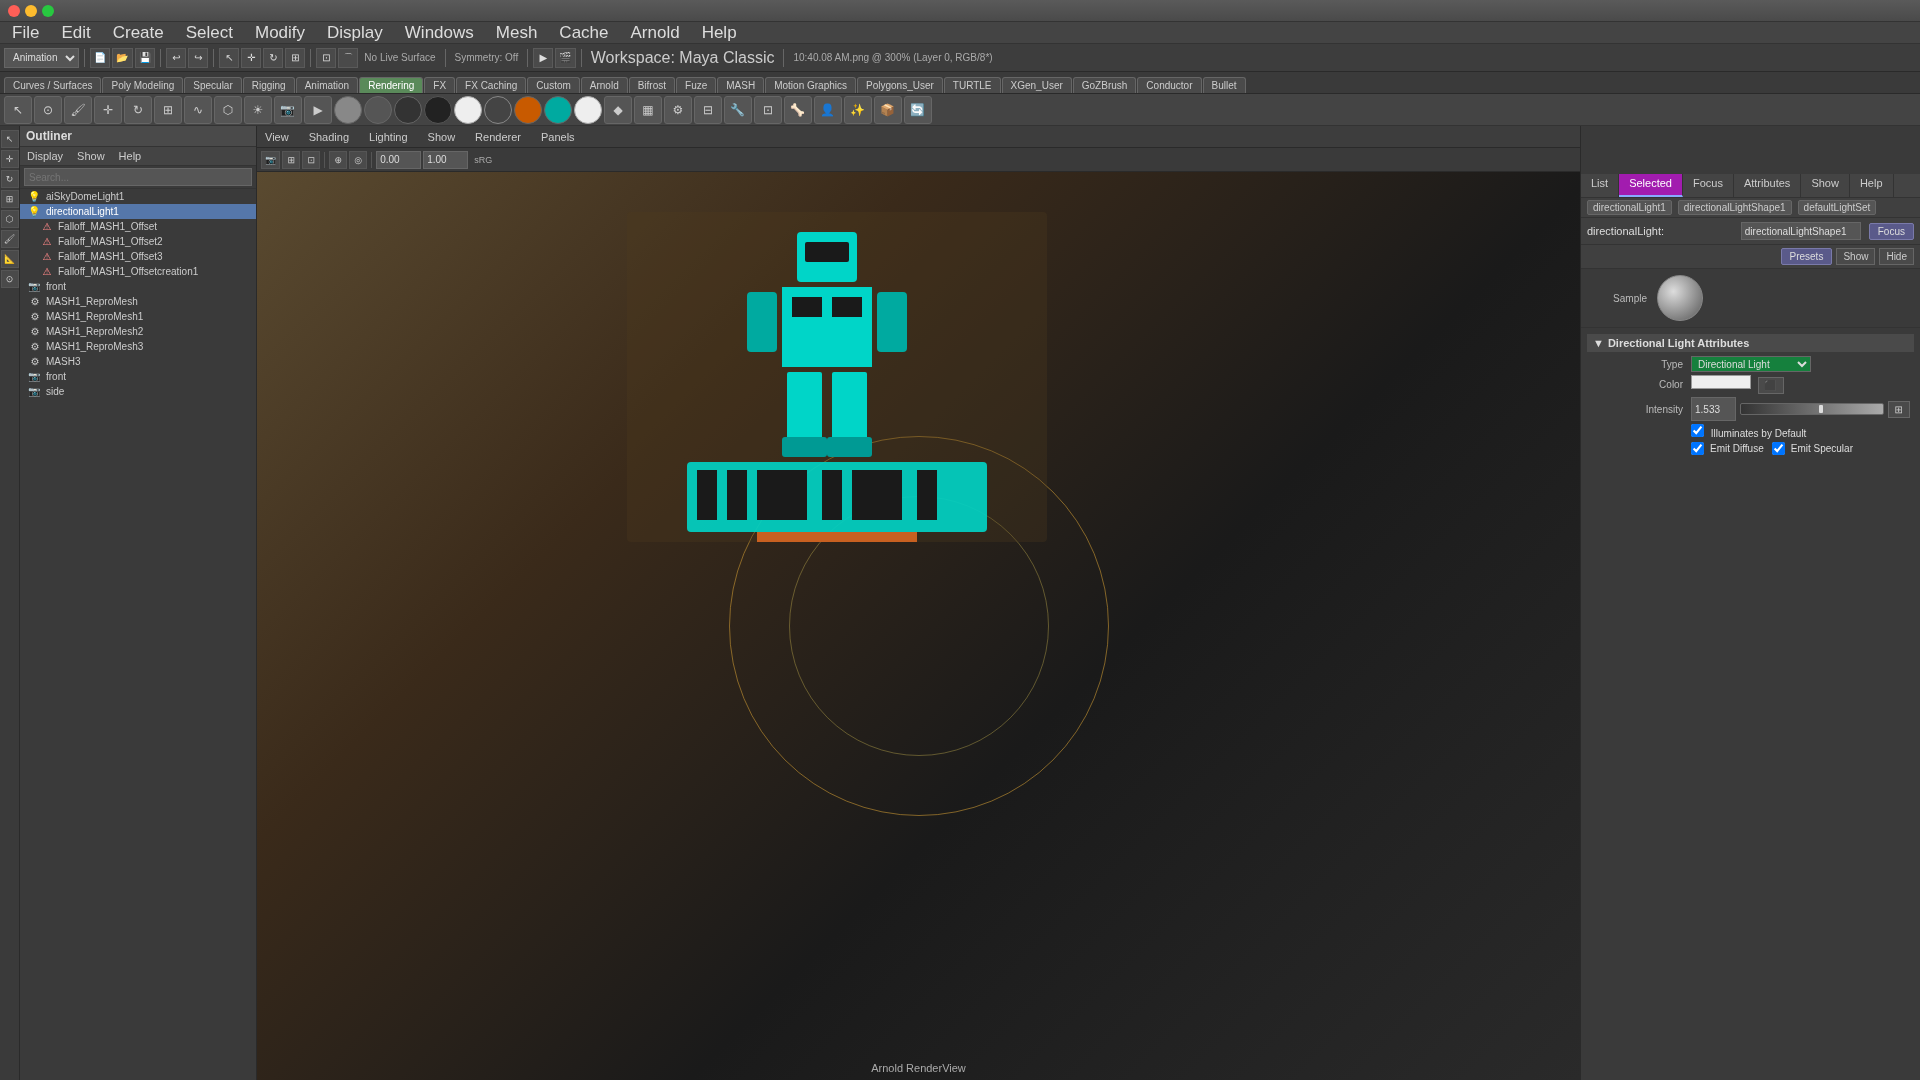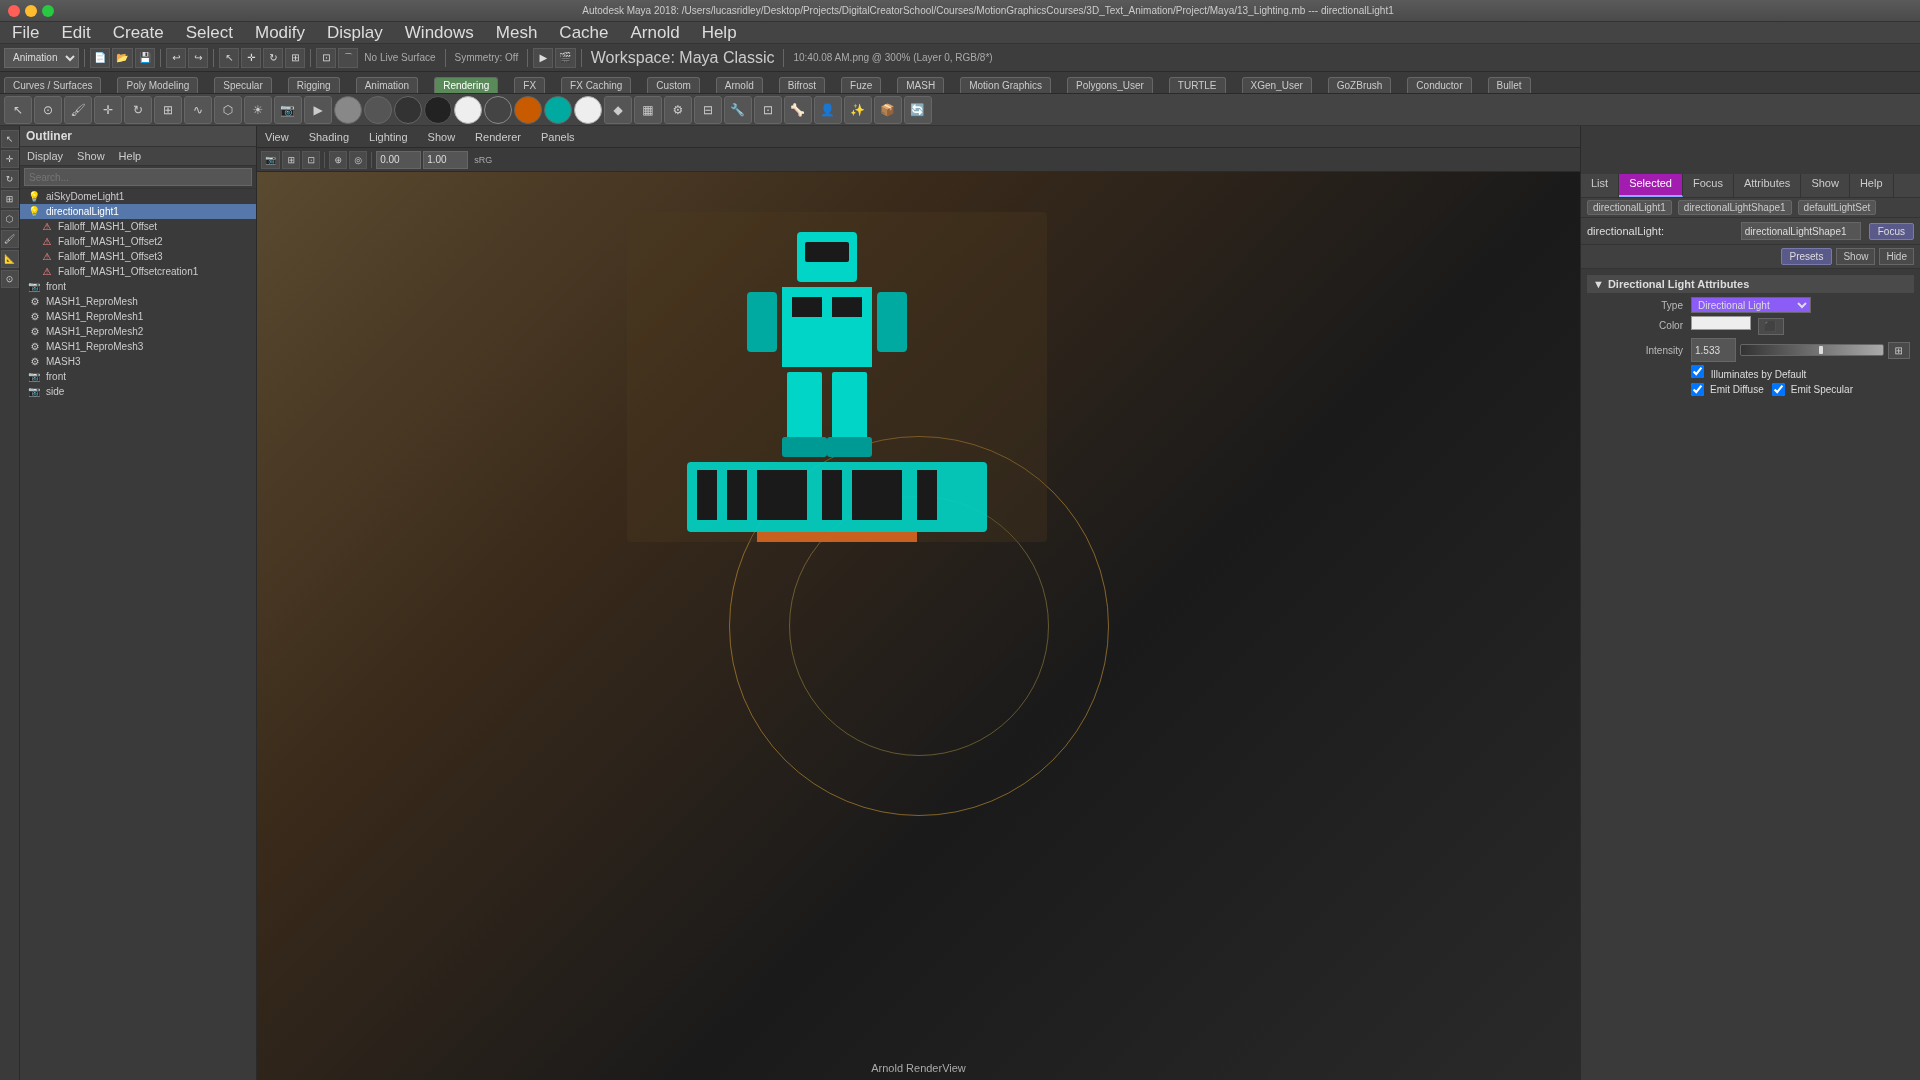"Autodesk Maya 2018:" div.title { html: <div>Autodesk Maya 2018: /Users/lucasridley/Desktop/Projects/DigitalCreatorSchool/Courses/MotionGraphicsCourses/3D_Text_Animation/Project/Maya/13_Lighting.mb --- directionalLight1</div> -> none }
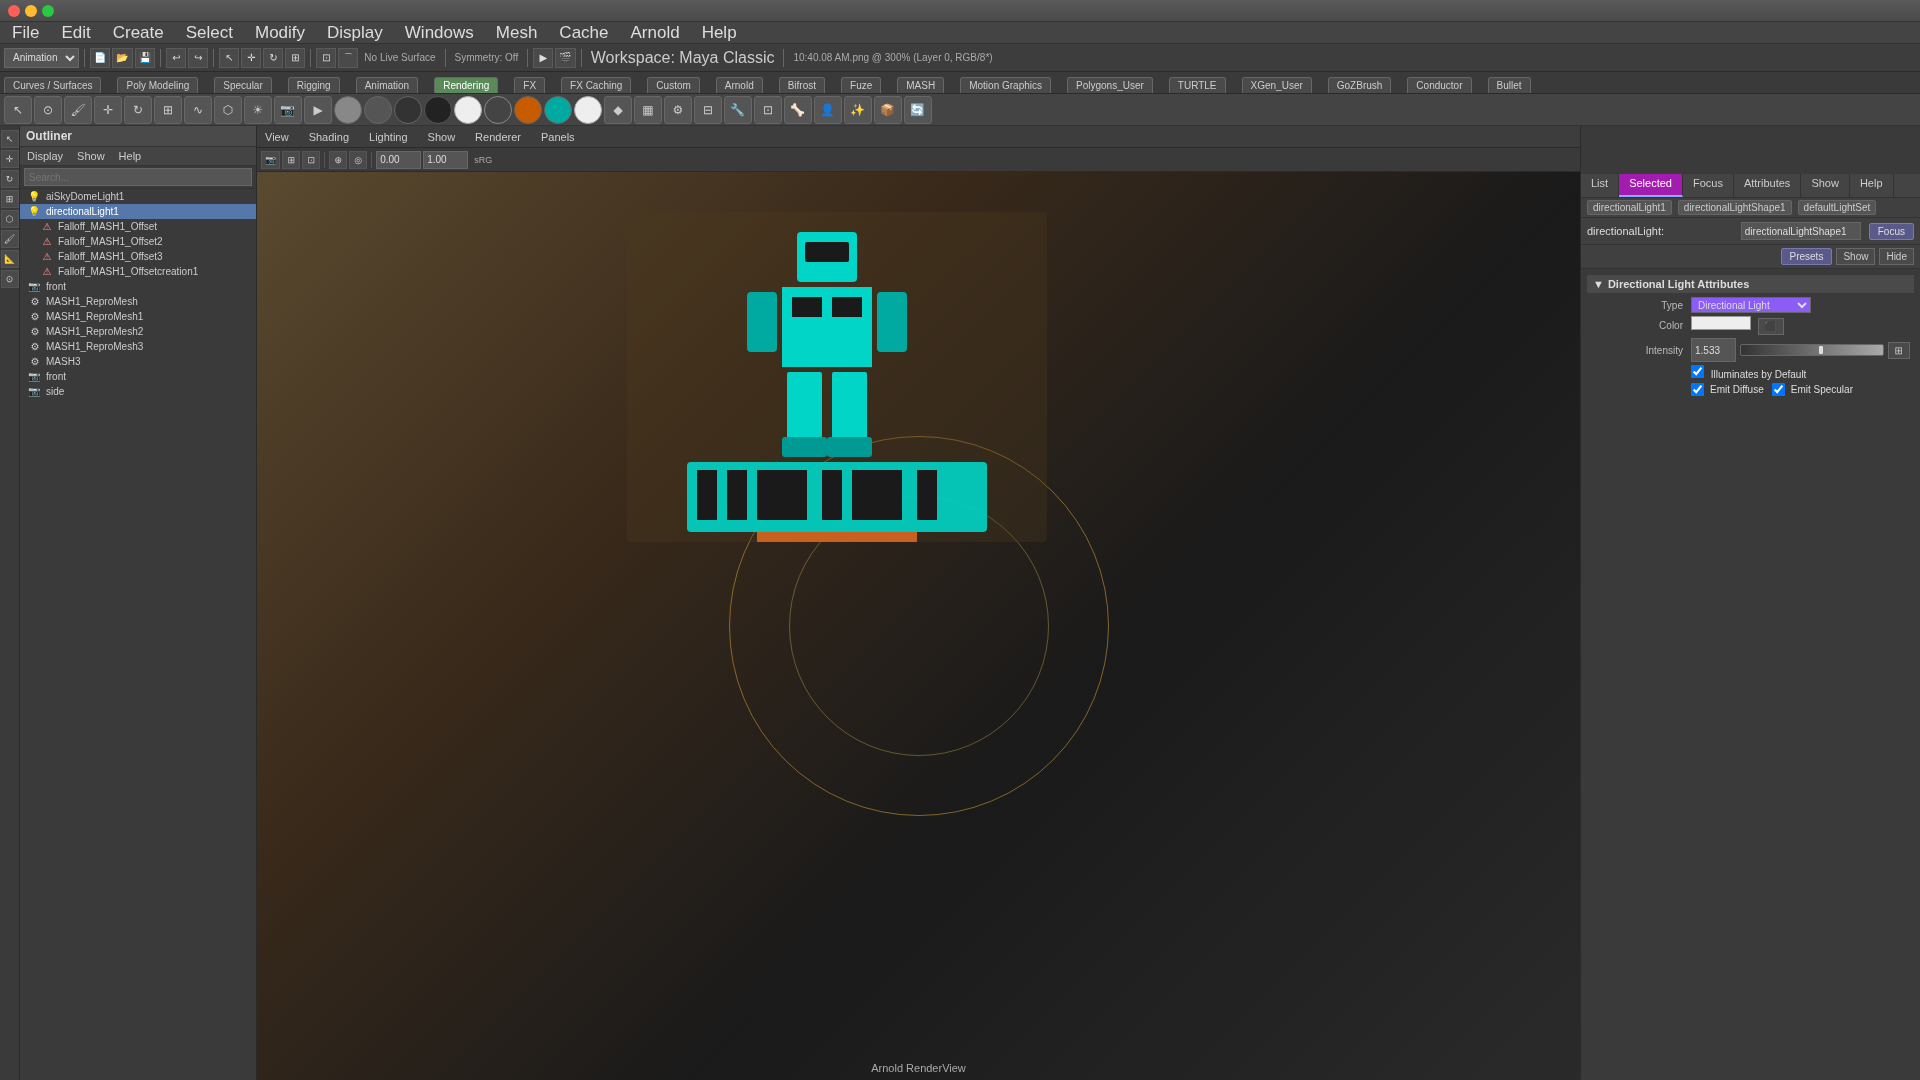"Curves / Surfaces" #shelftabs { gap: 16px -> 1px }
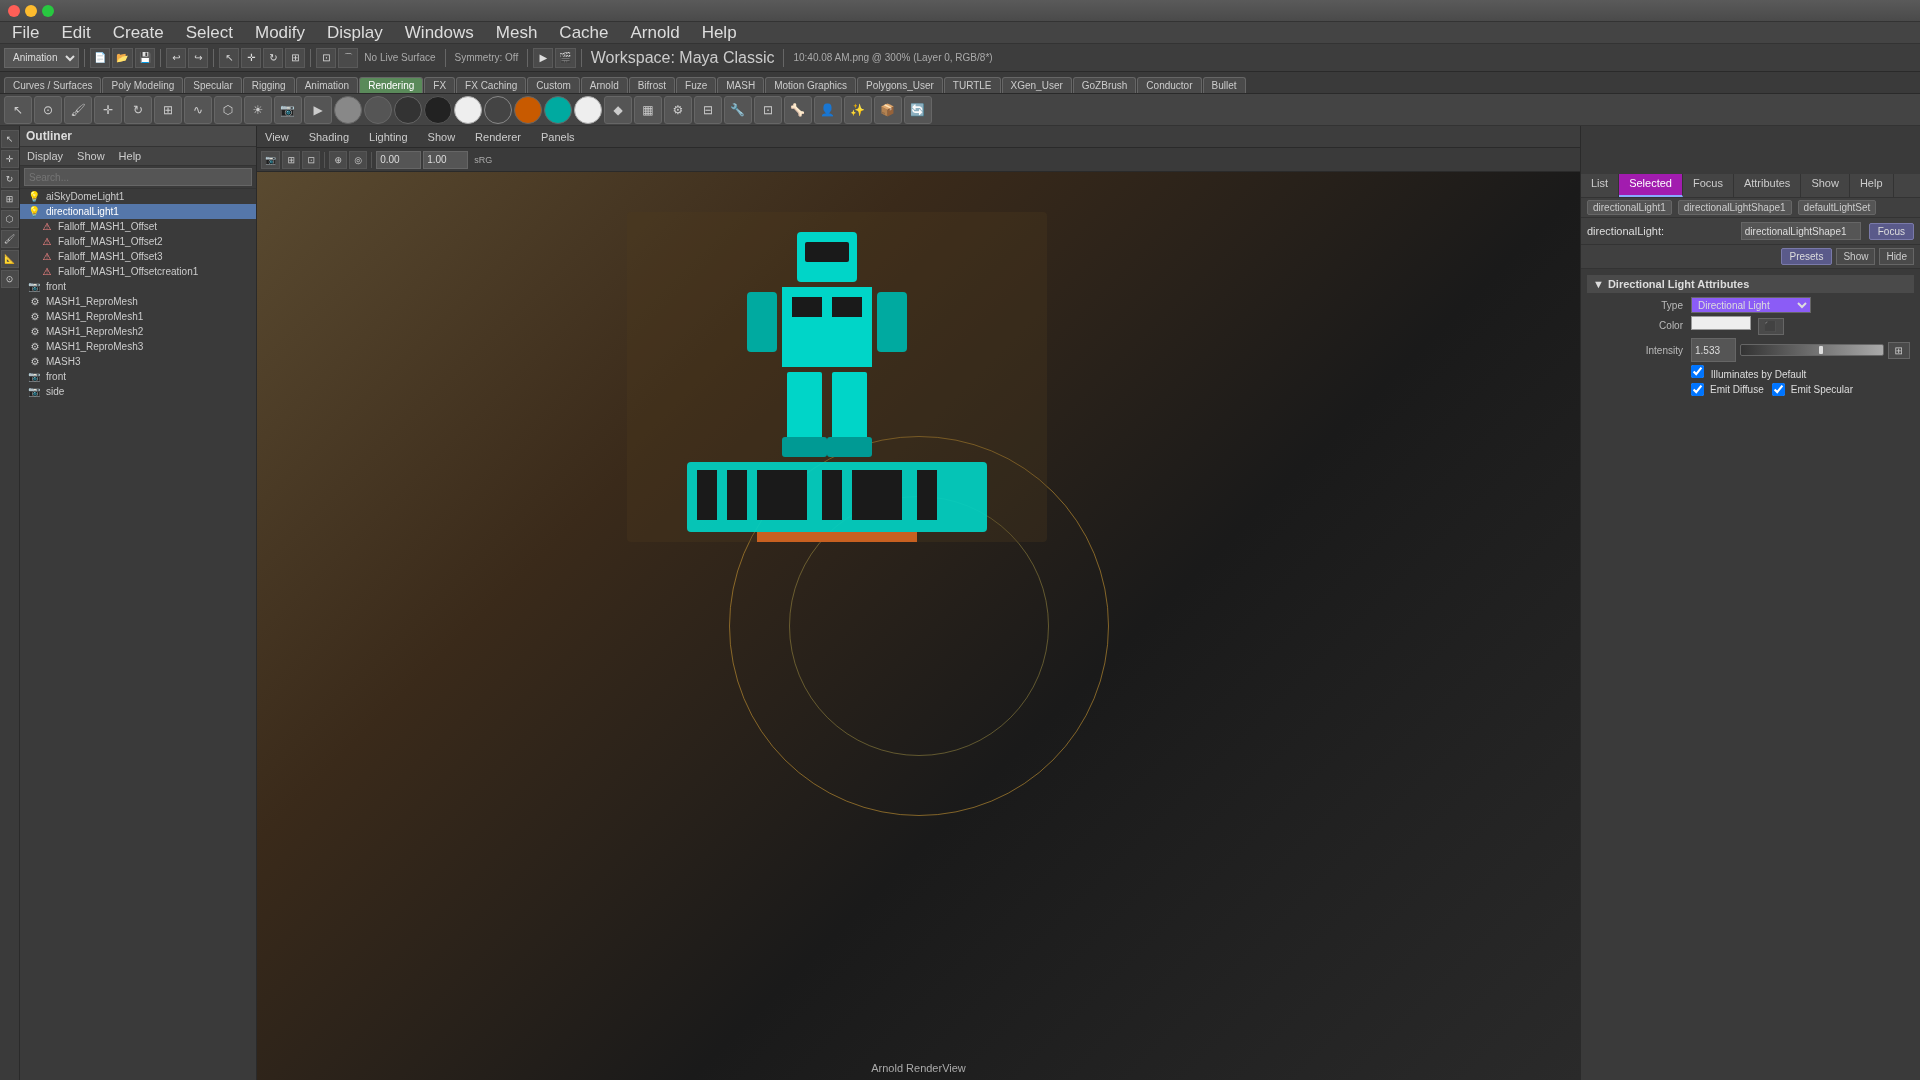"Sample" div { html: none -> <div> <span>Sample</span> <div></div> </div> }
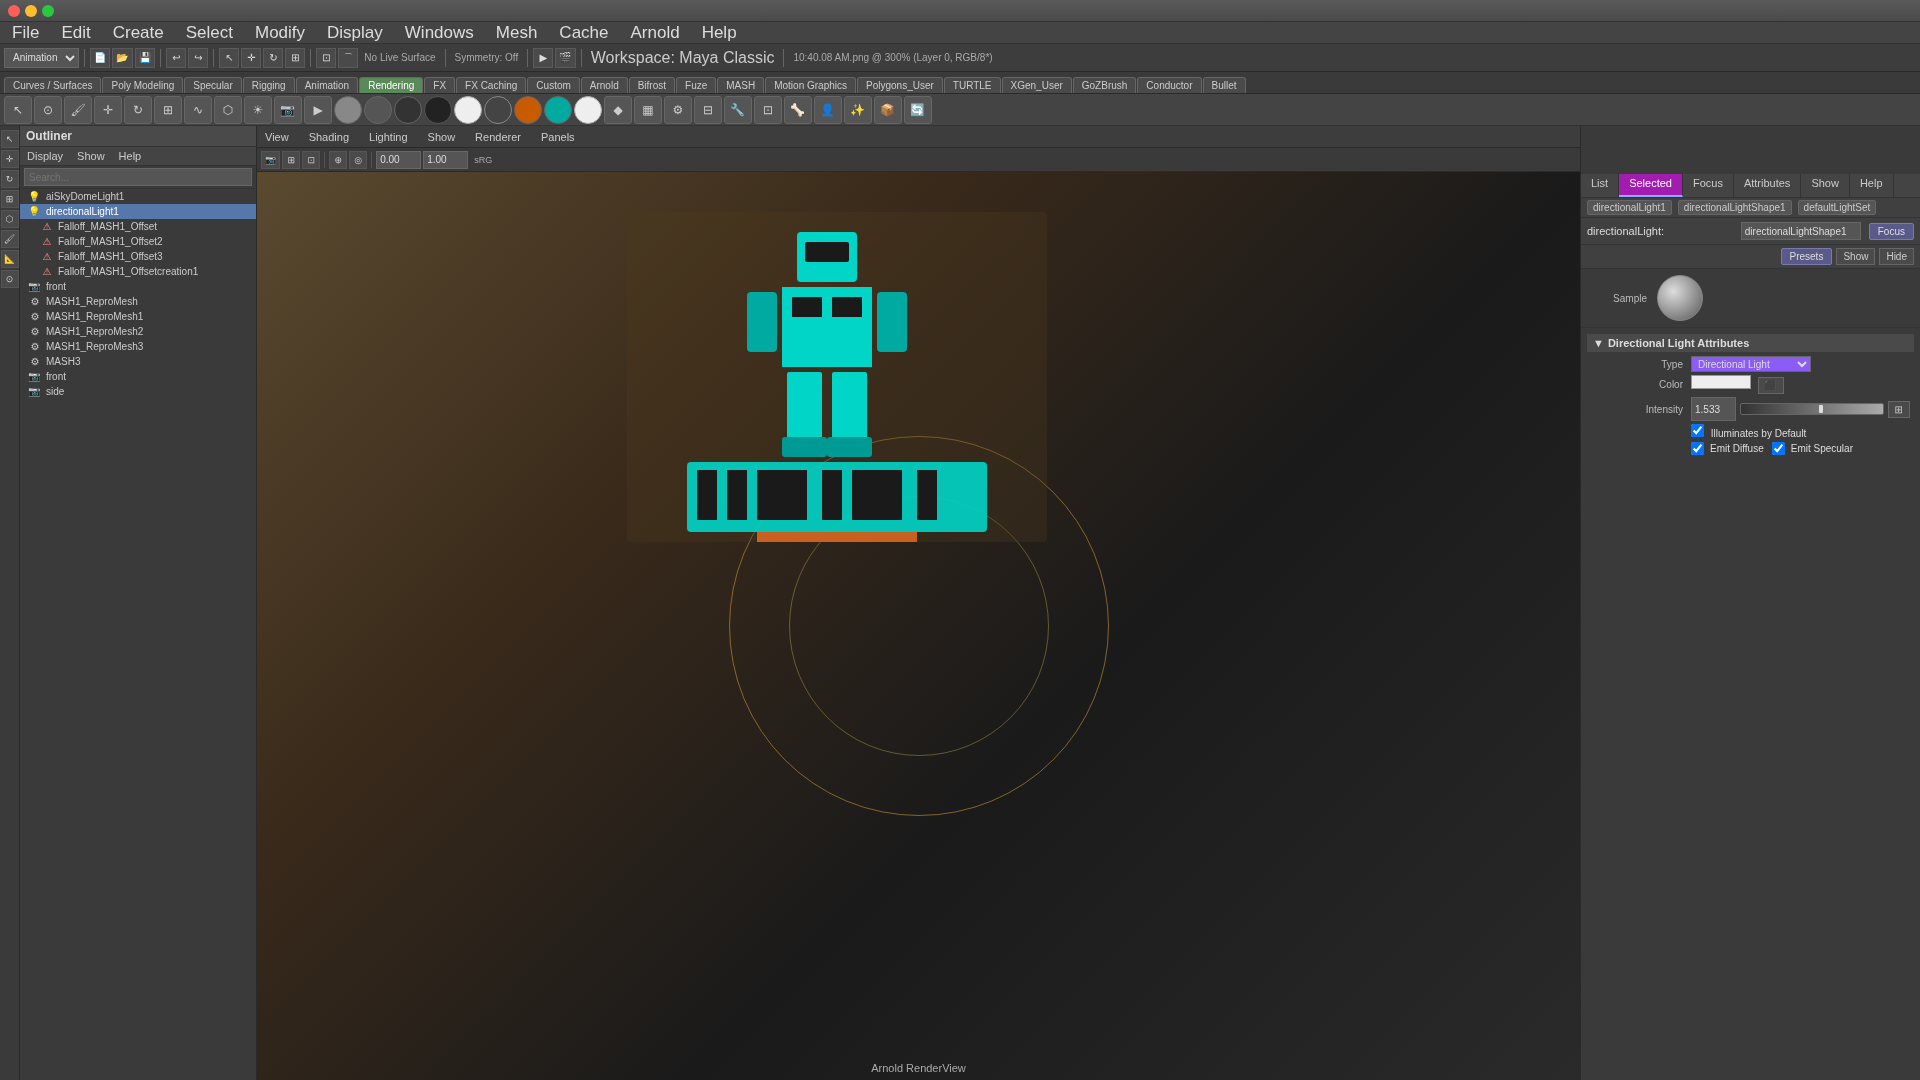"Directional Light" .attr-select { background: #8b5cf6 -> #15803d }
